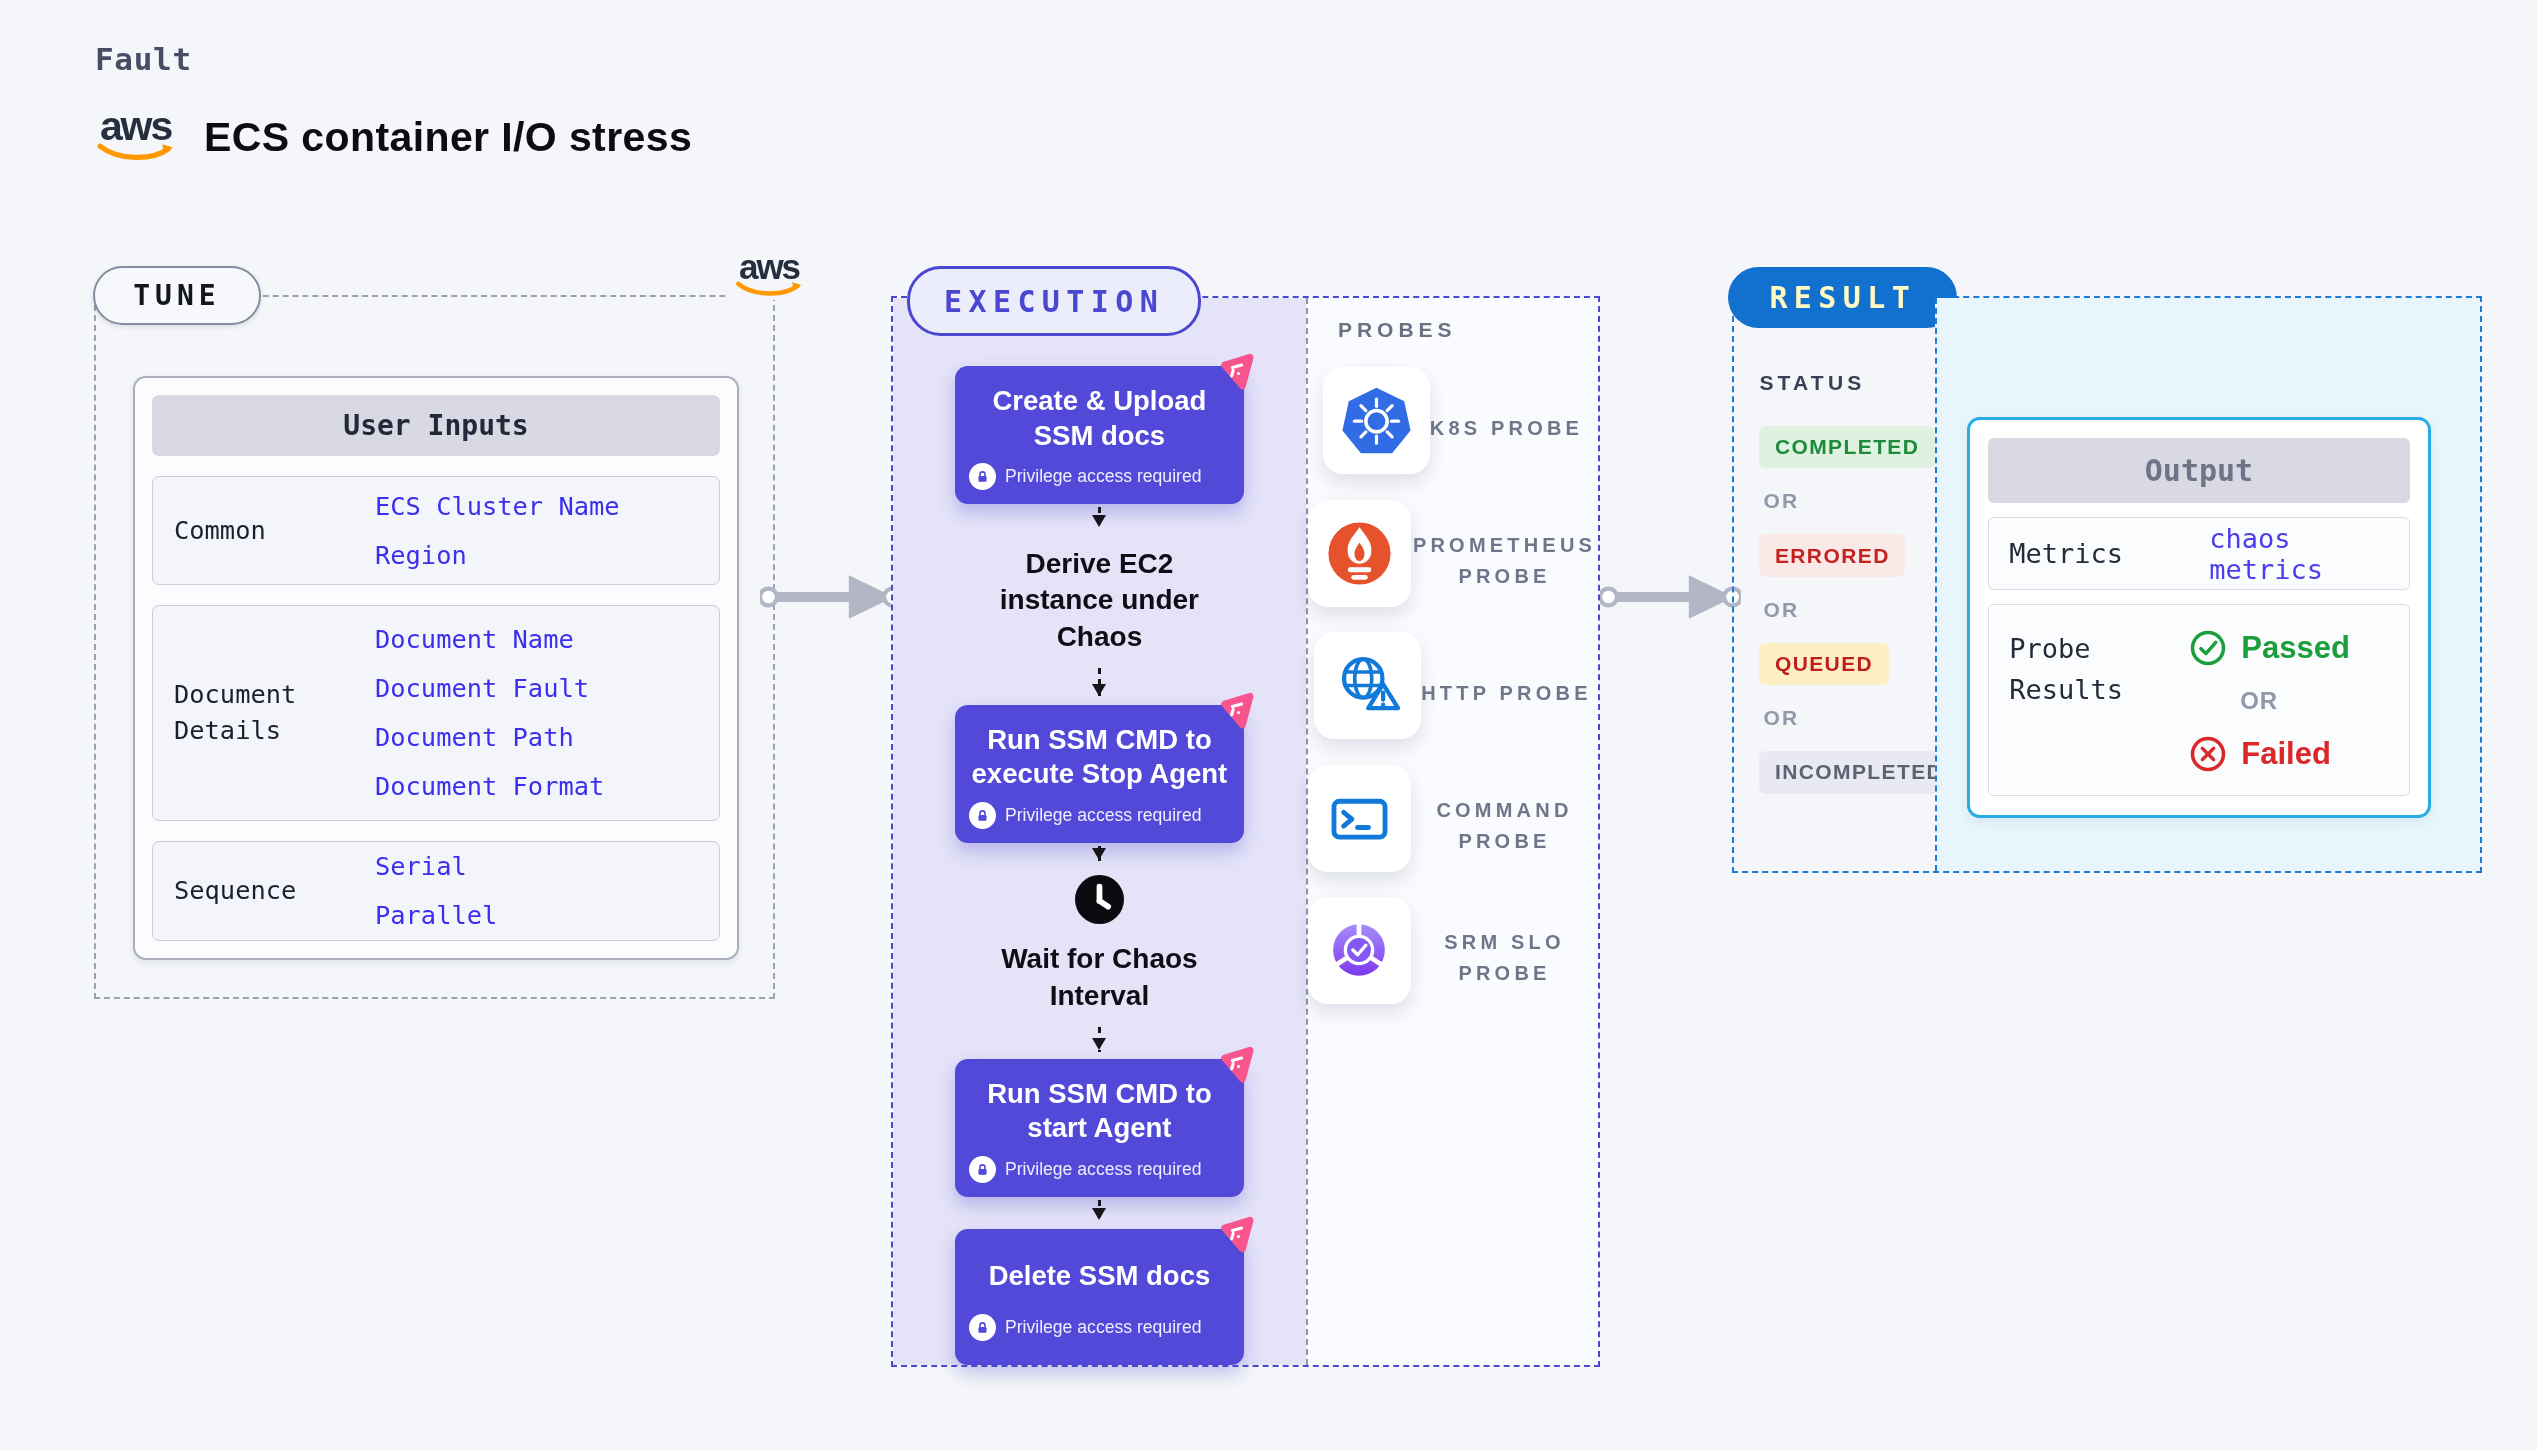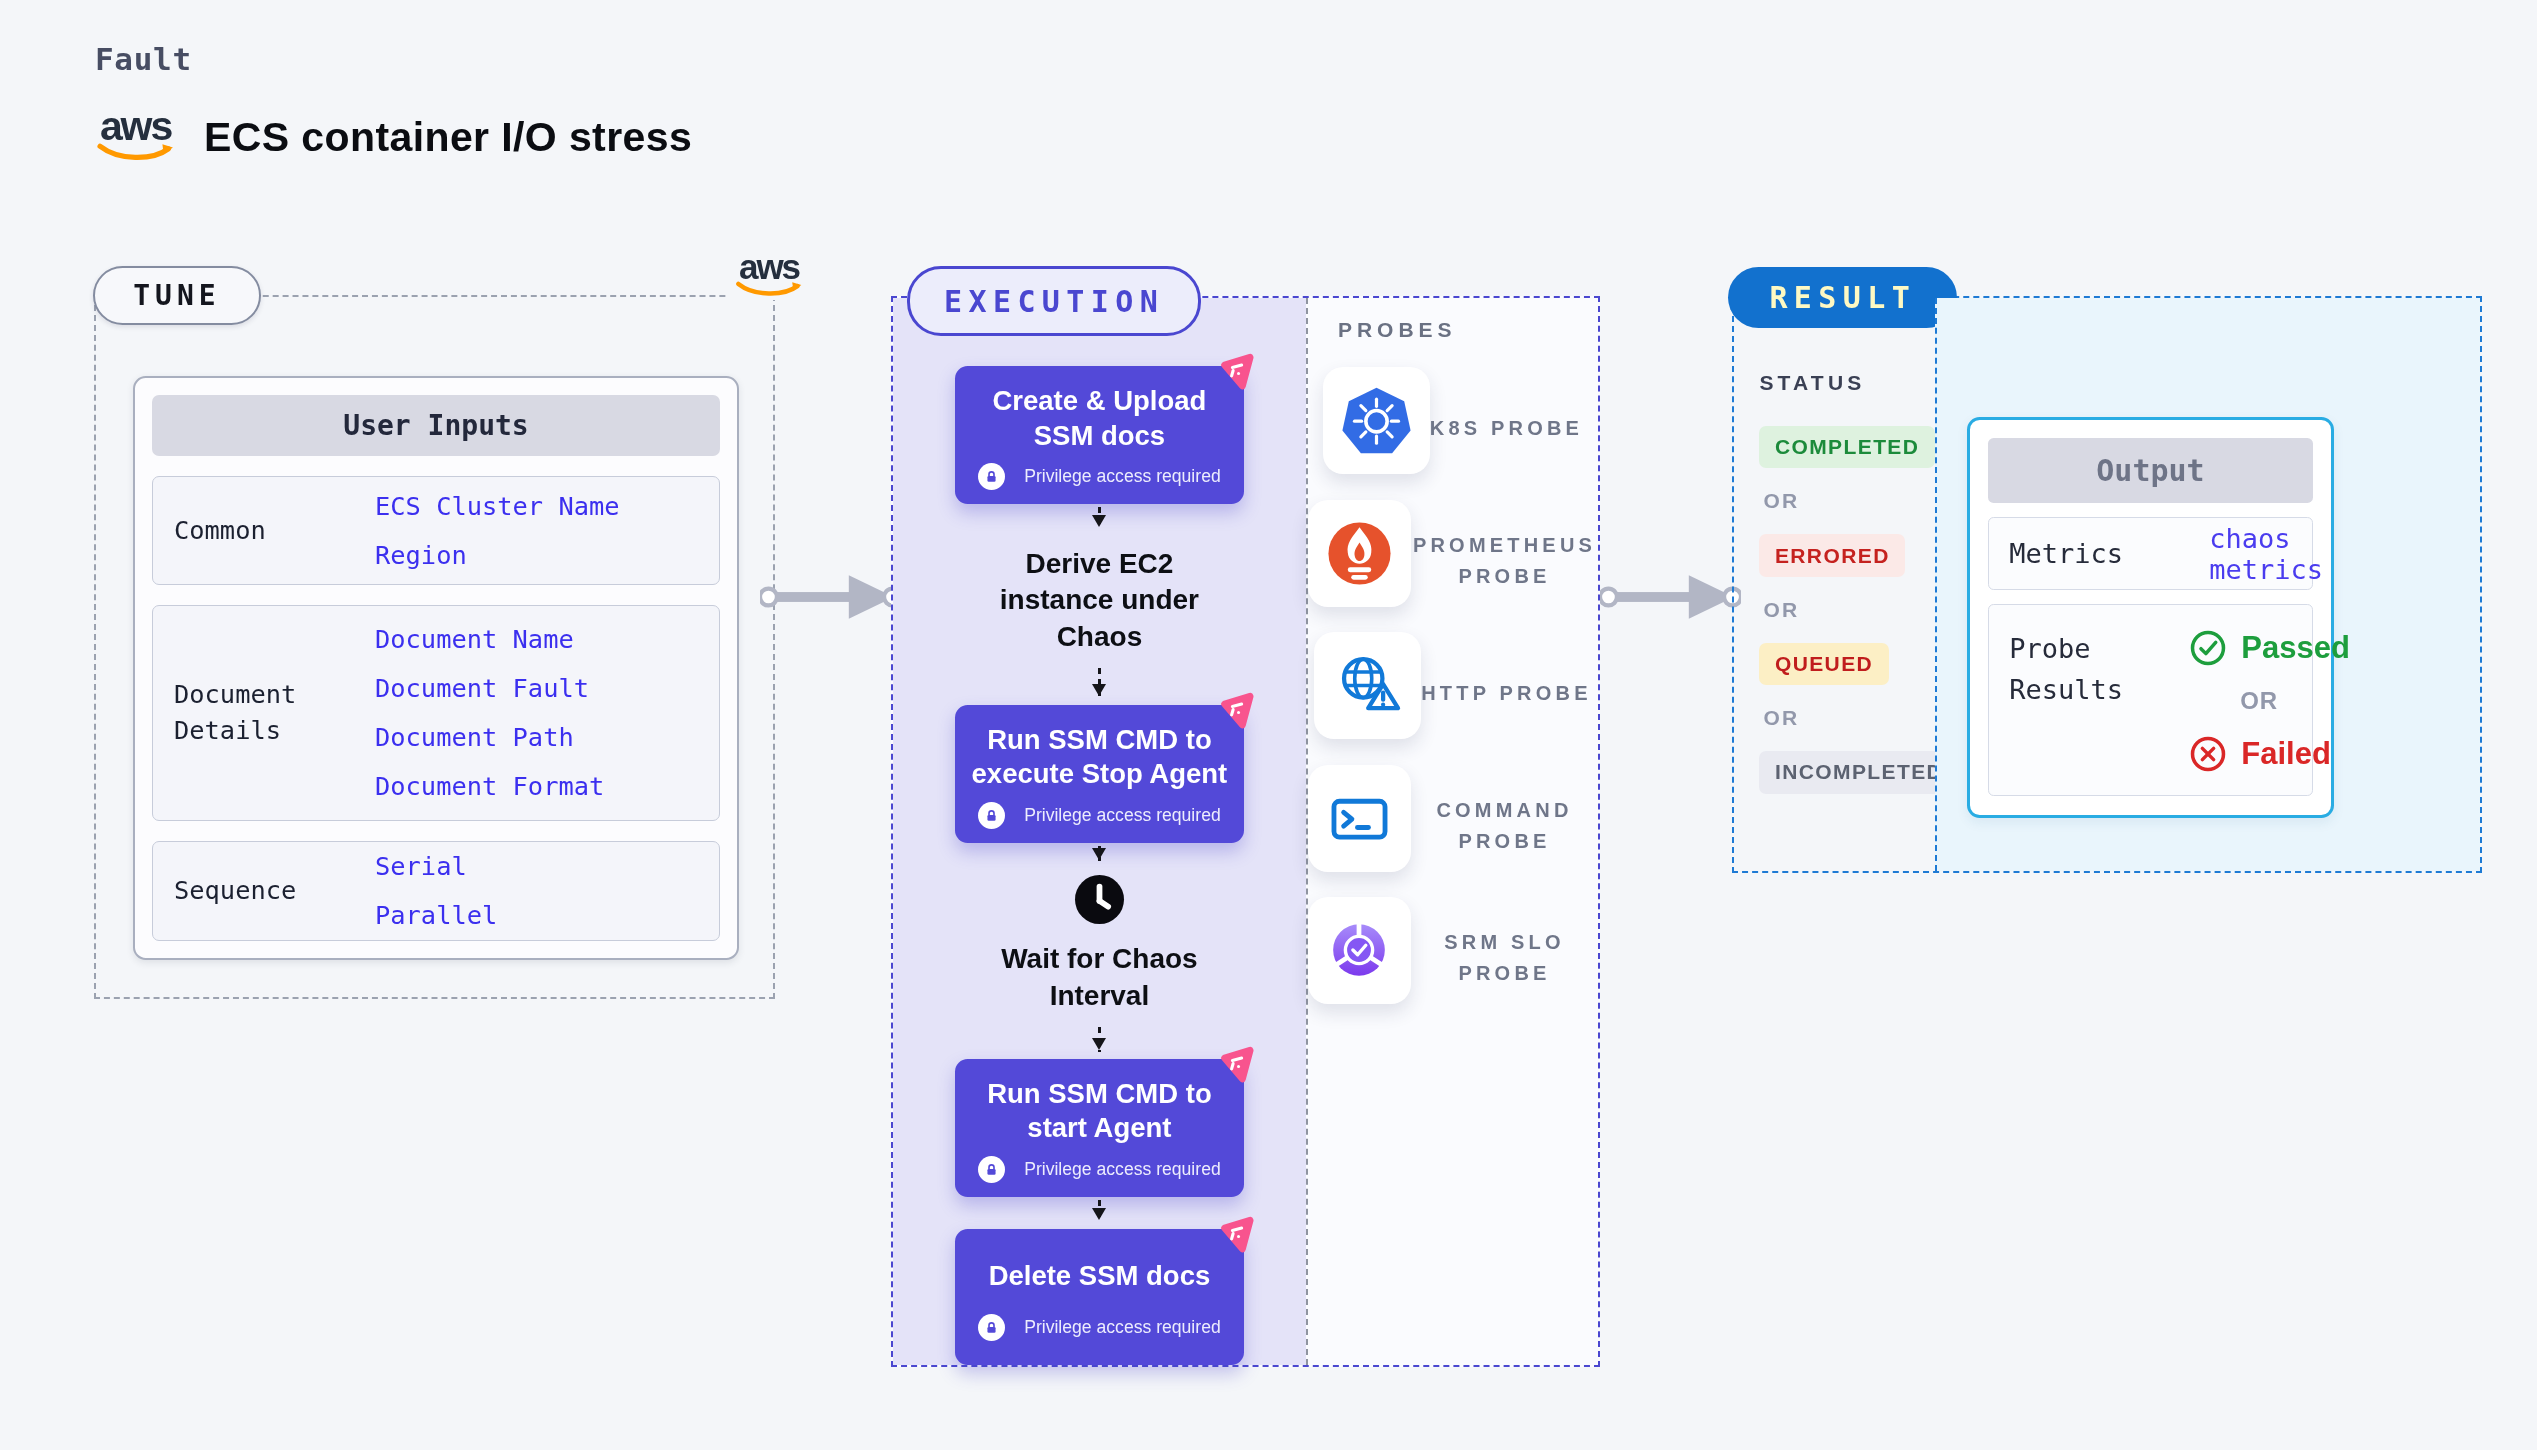"Privilege access required" .privilege { gap: 19px -> 9px; justify-content: center -> flex-start }
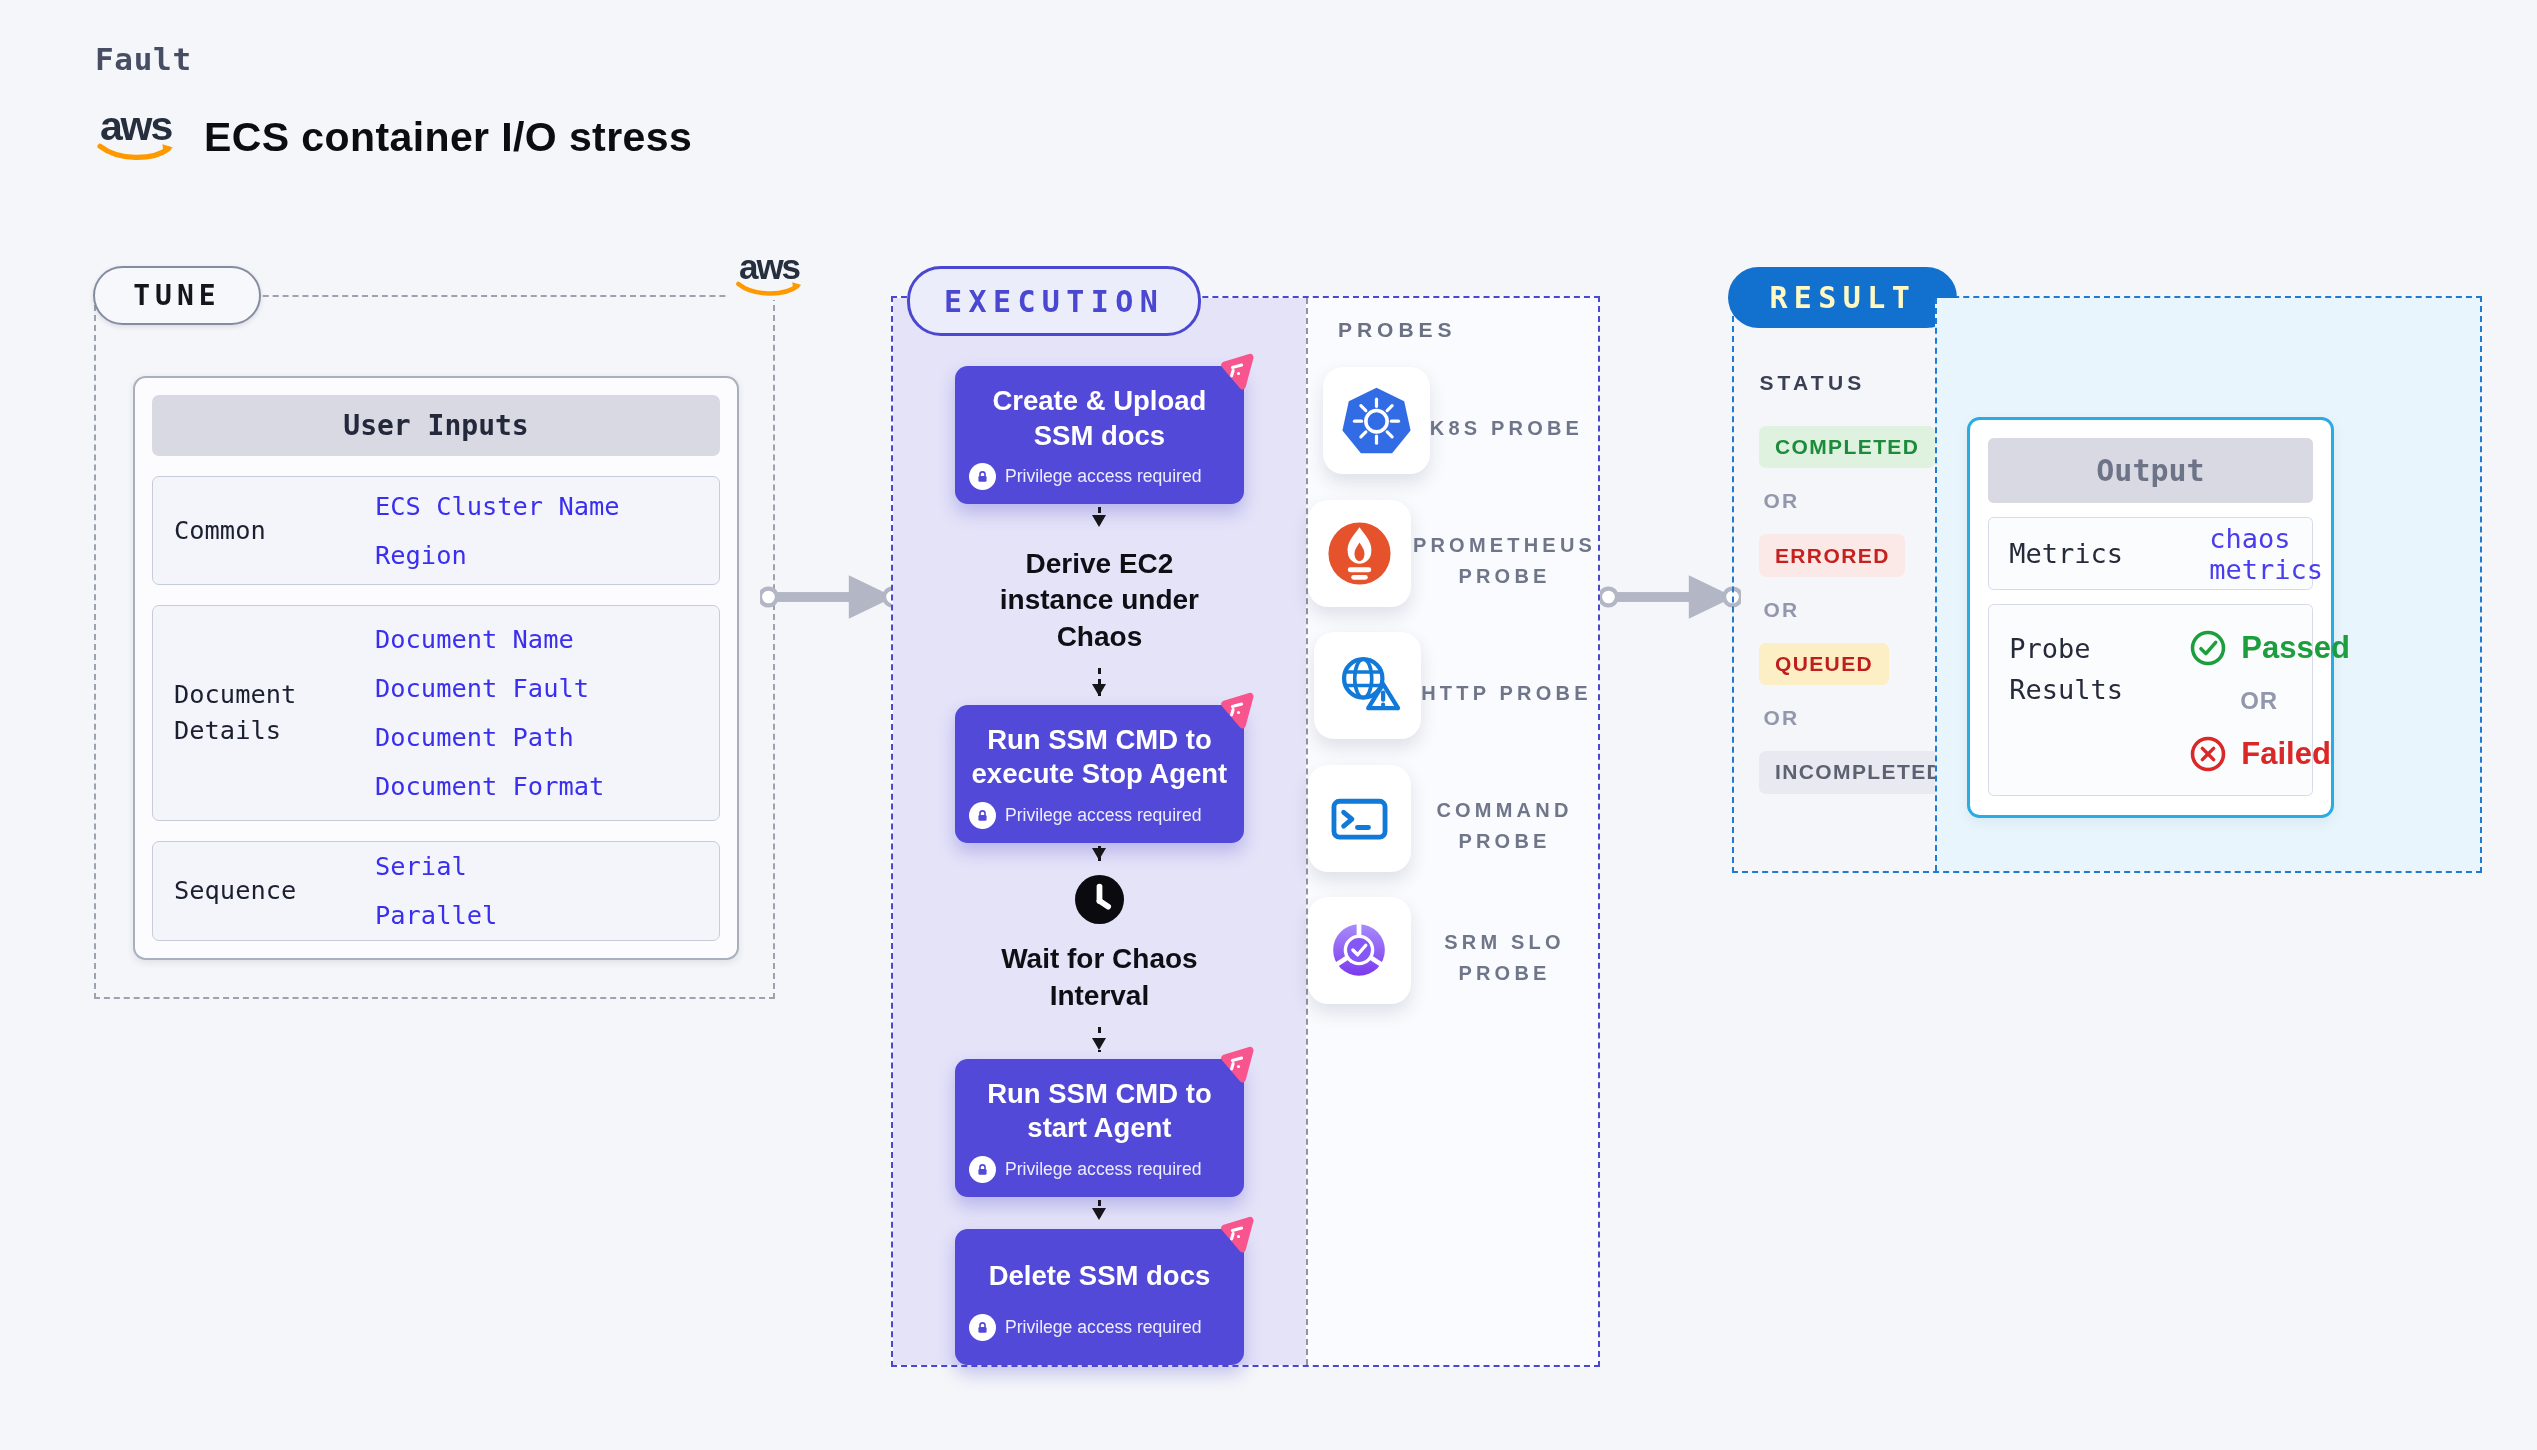"Output" .output-card { width: 367px -> 464px }
